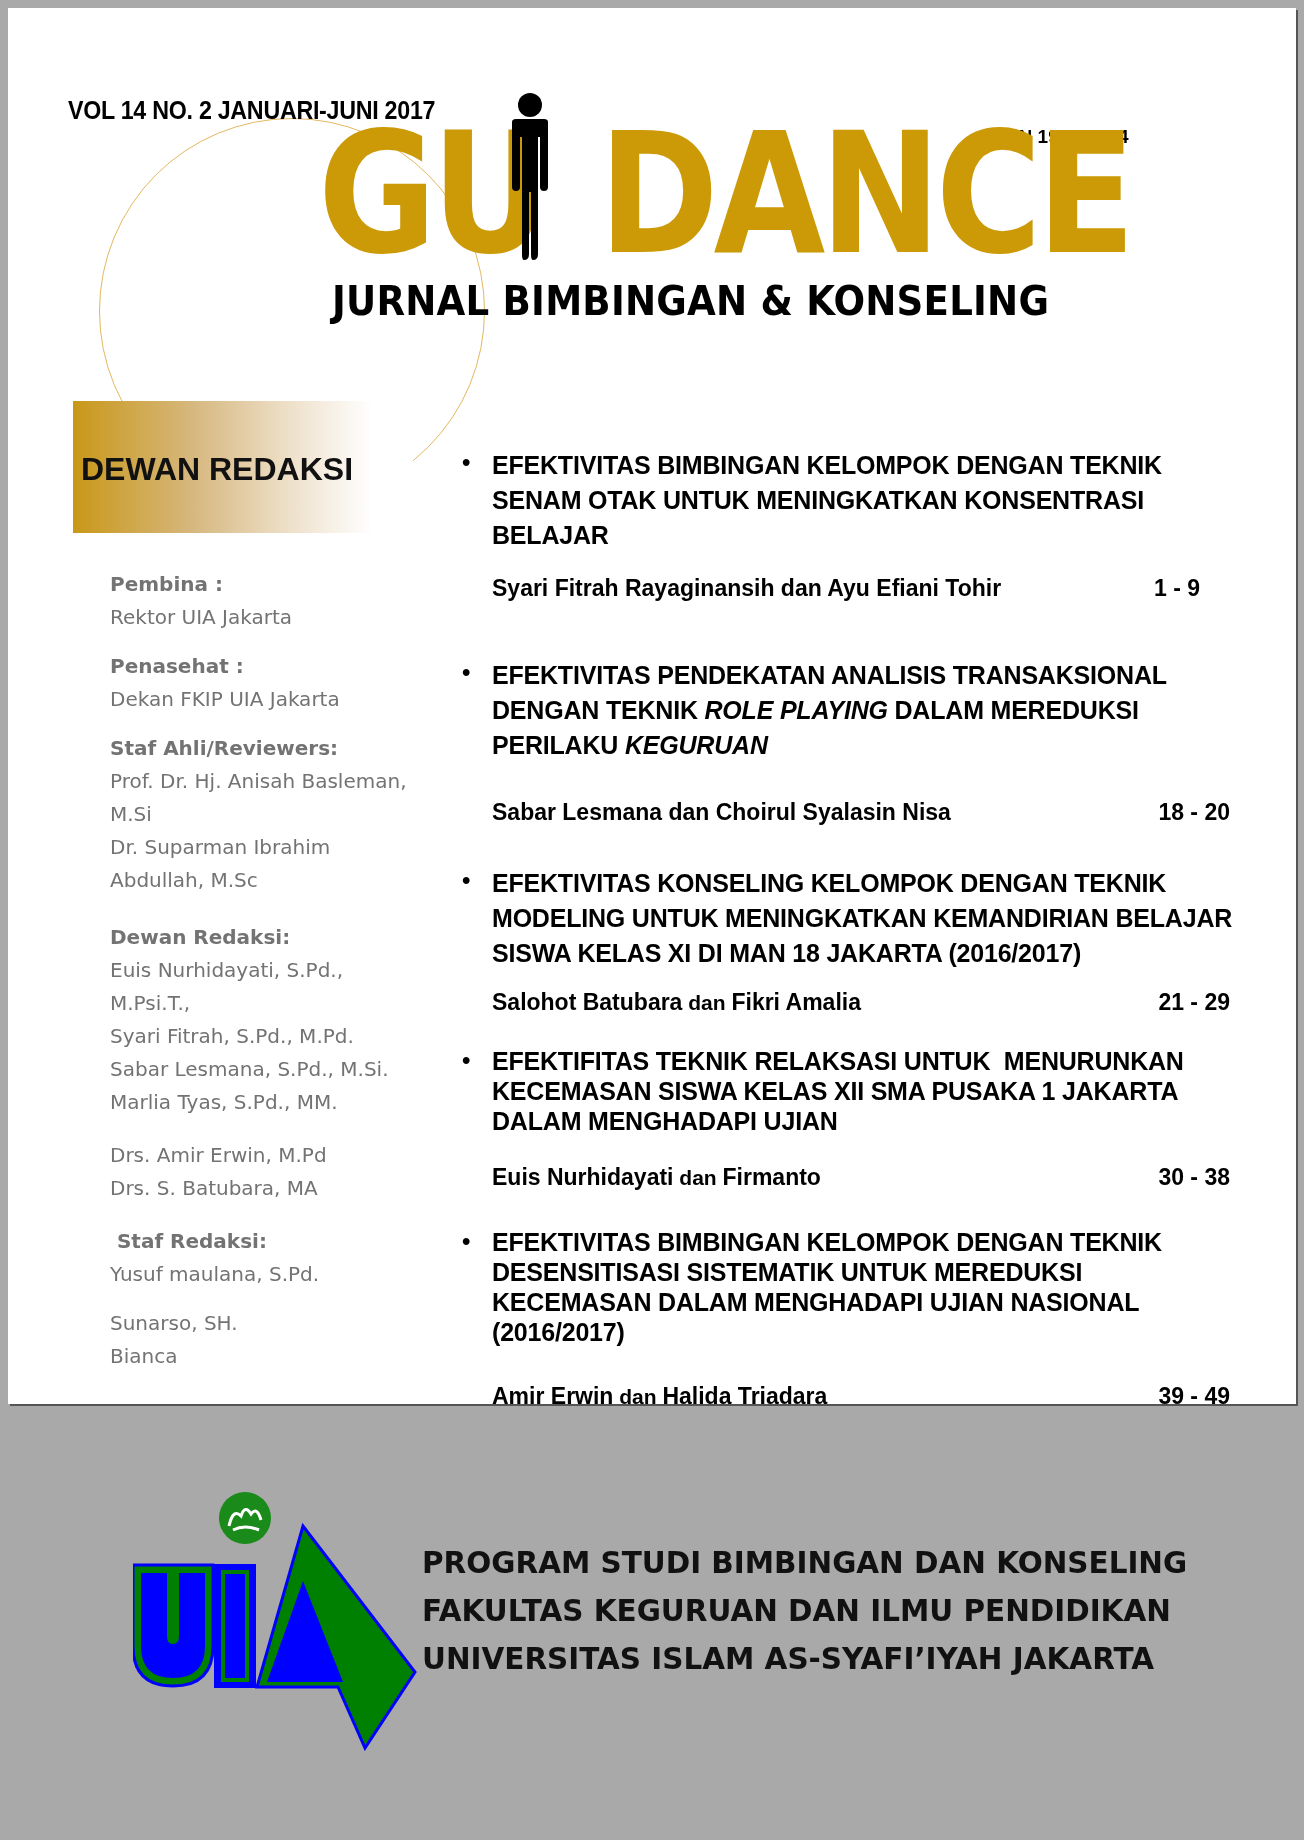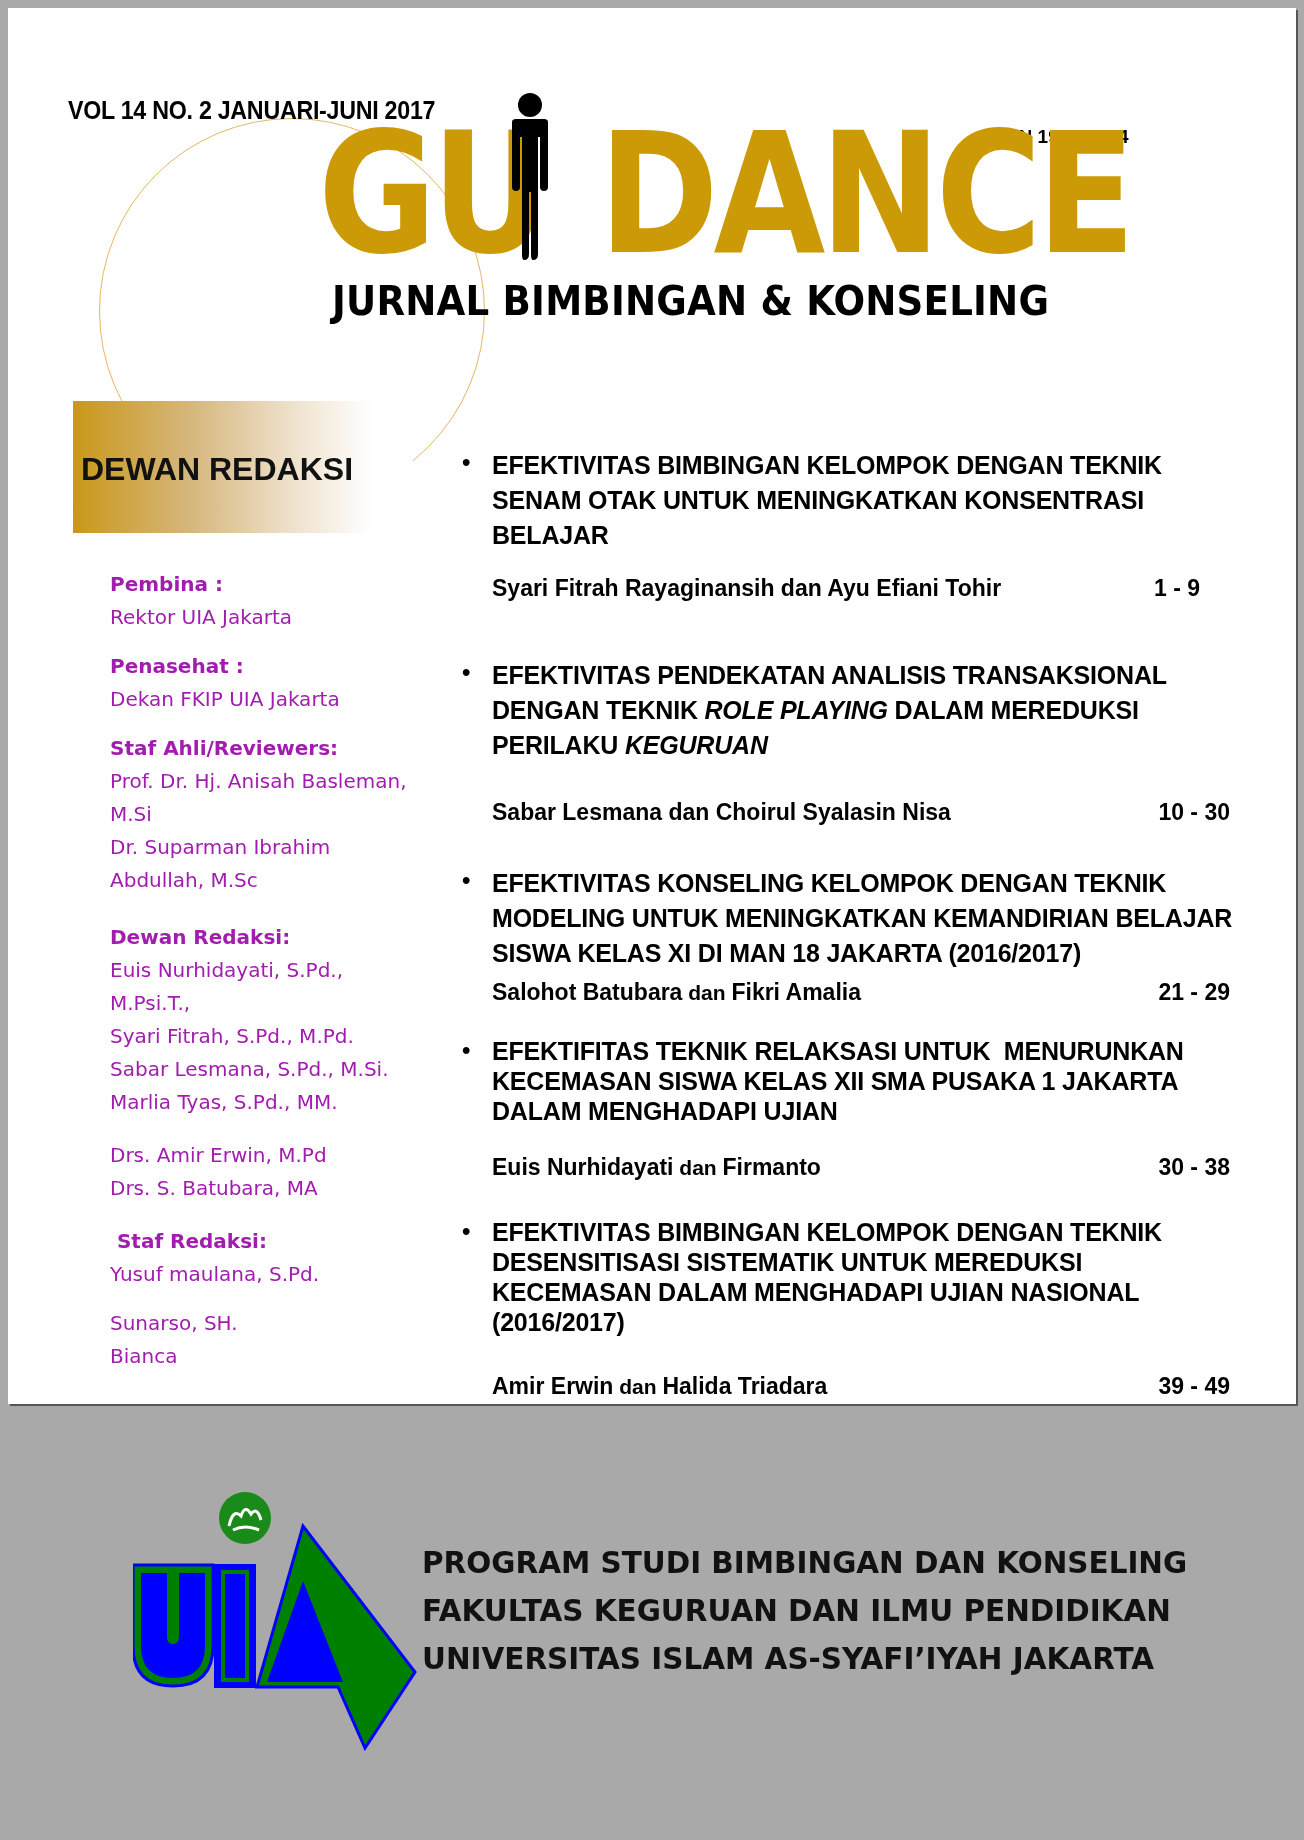"Pembina :" .staff { color: #a21caf -> #737373 }
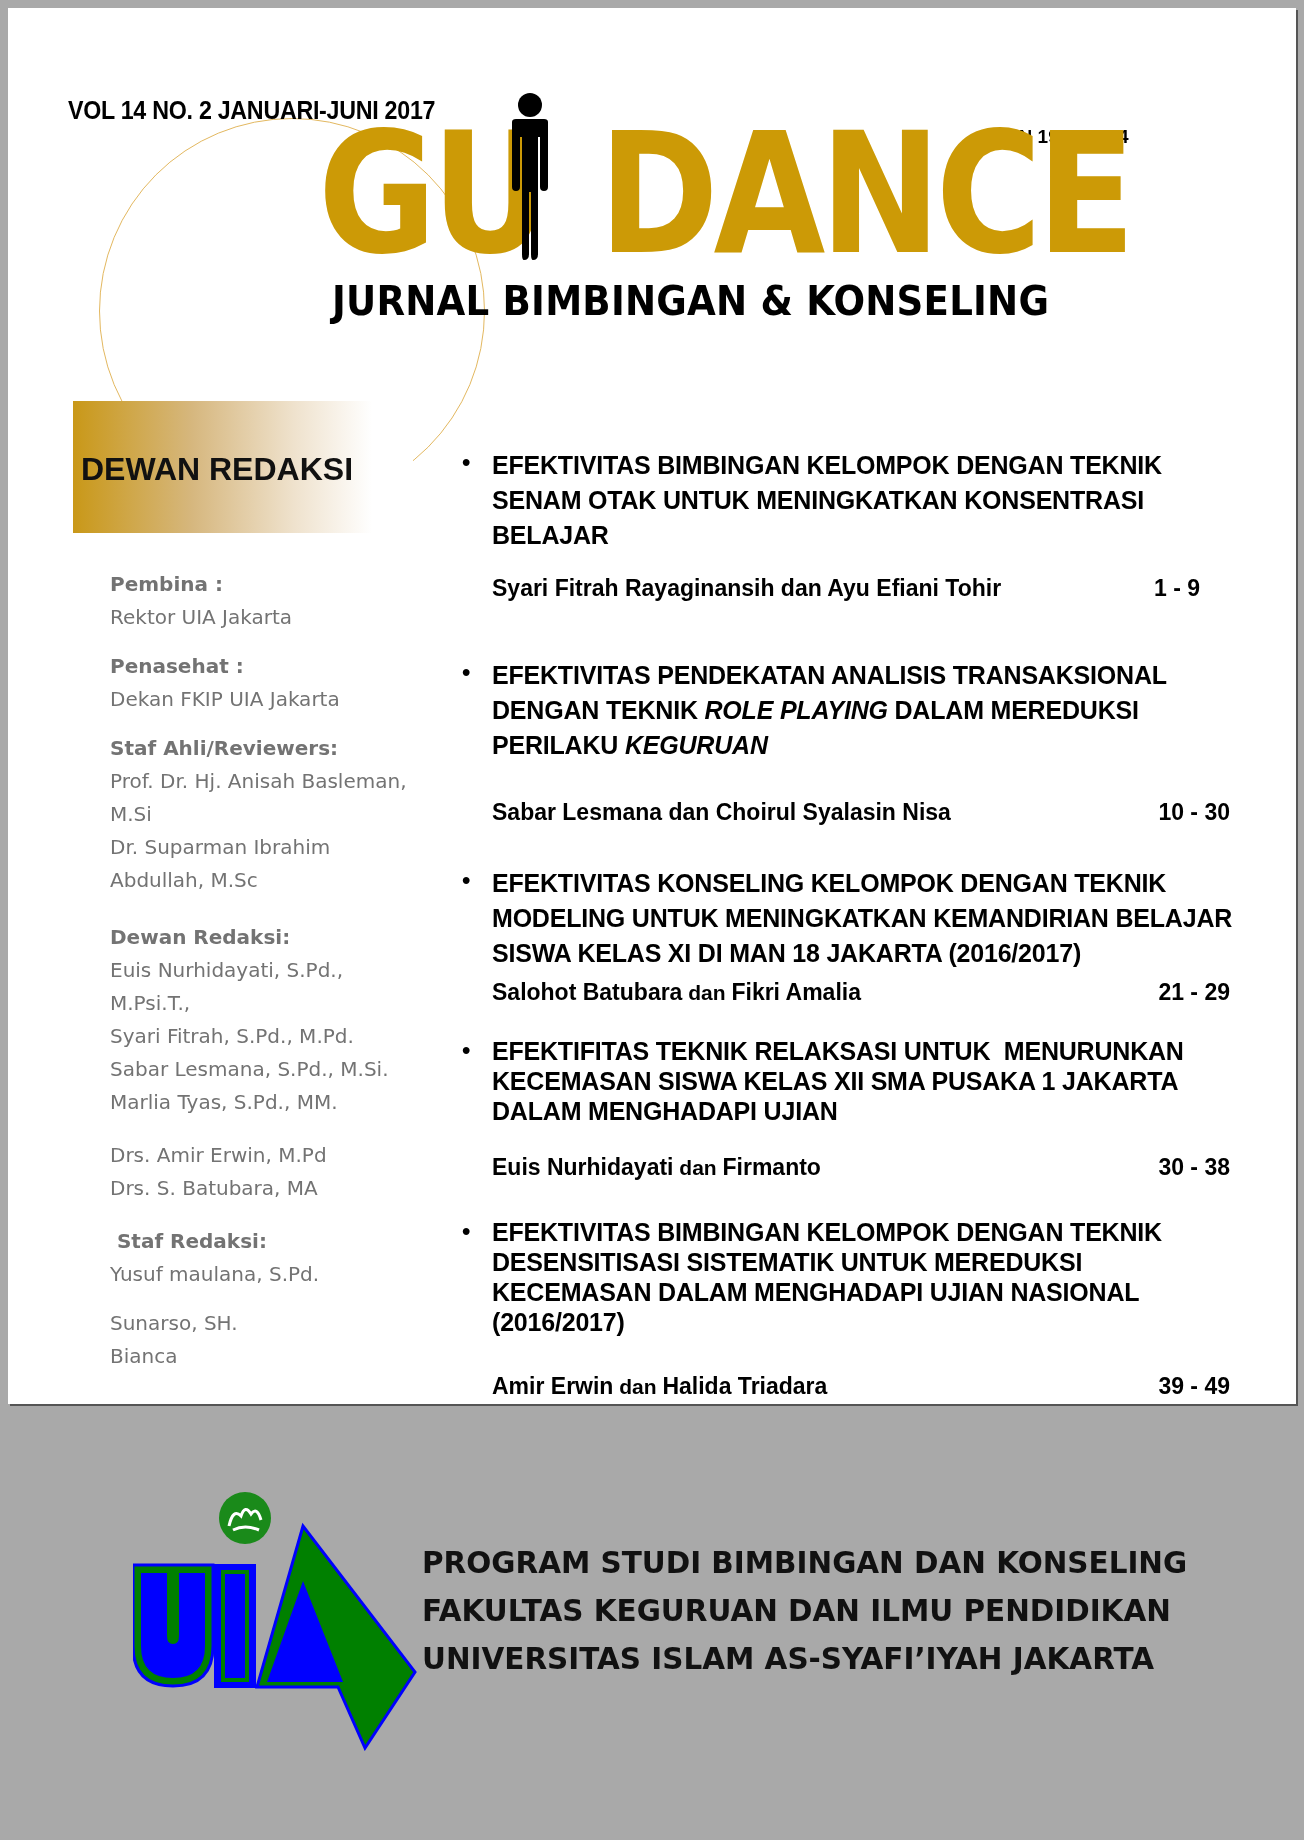"10 - 30" span.pages { text: 10 - 30 -> 18 - 20 }
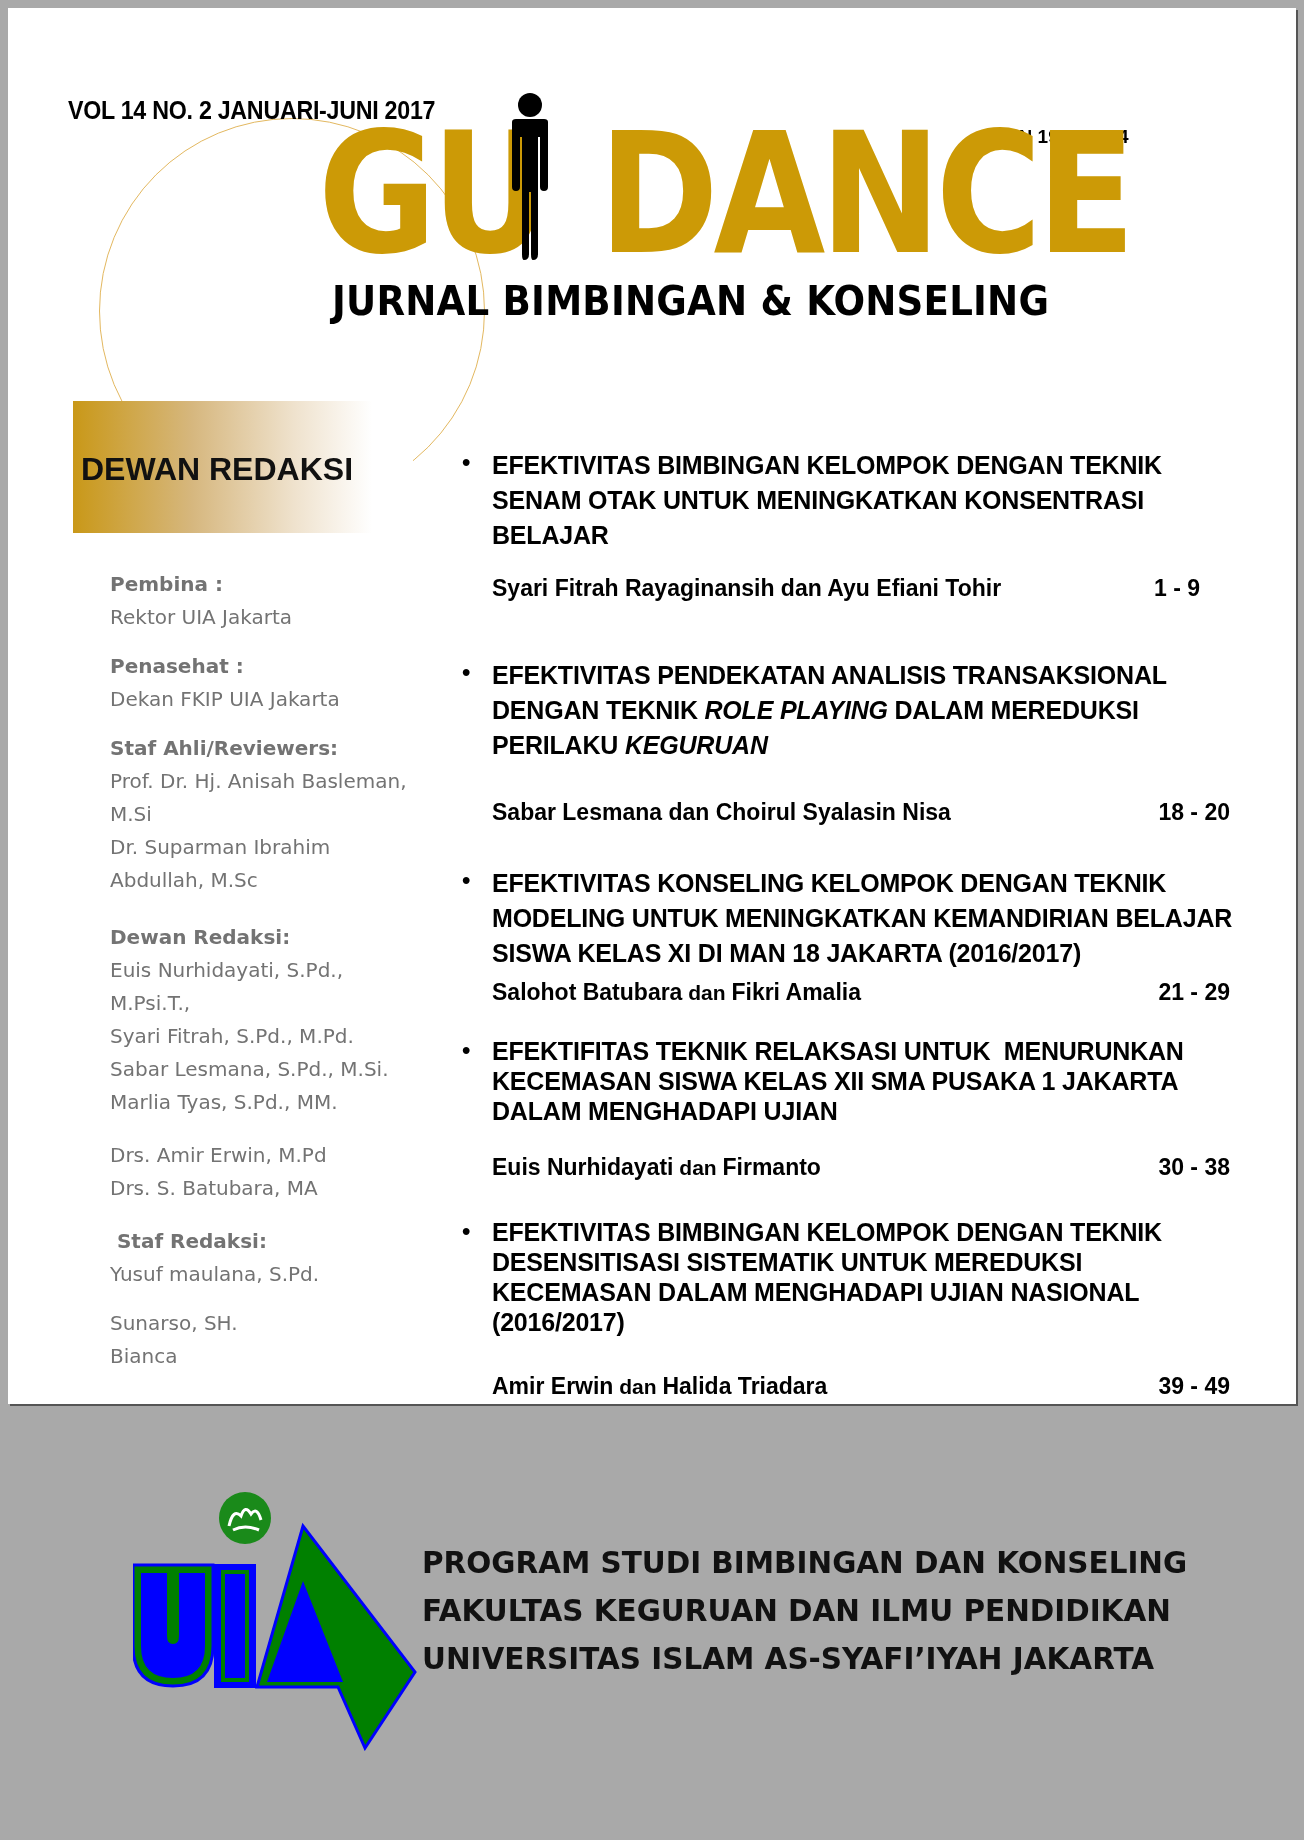"Salohot Batubara dan Fikri Amalia" div.meta { margin-top: 8px -> 18px }
